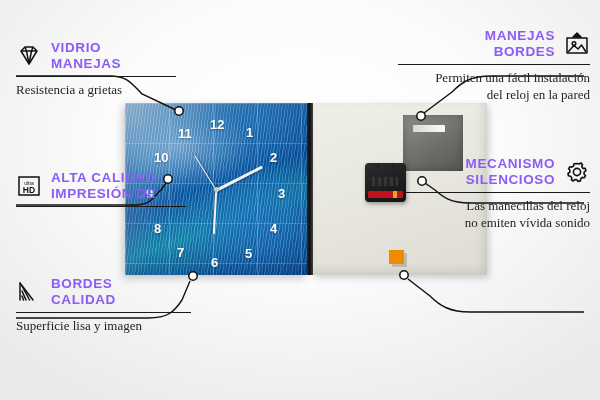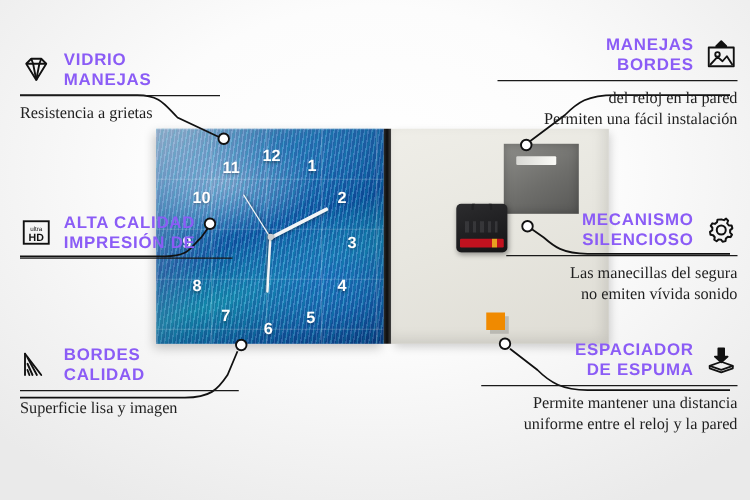"del reloj en la pared" div { order: before "Permiten una fácil instalación" -> after "Permiten una fácil instalación" }
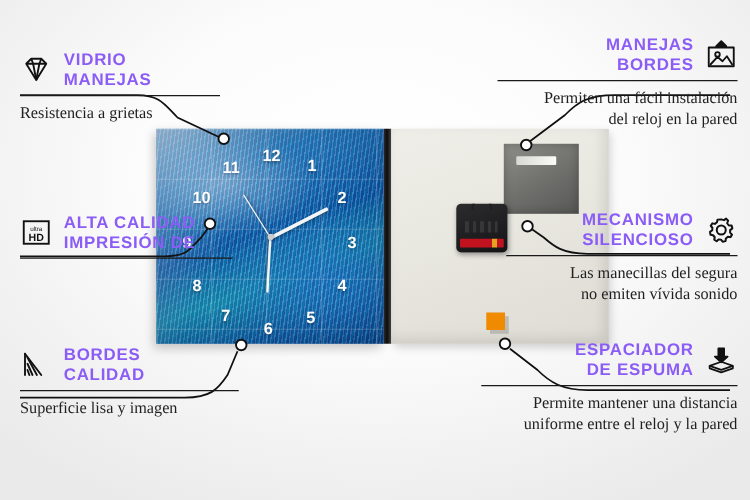"MECANISMO" .f5 { top: 168px -> 156px }
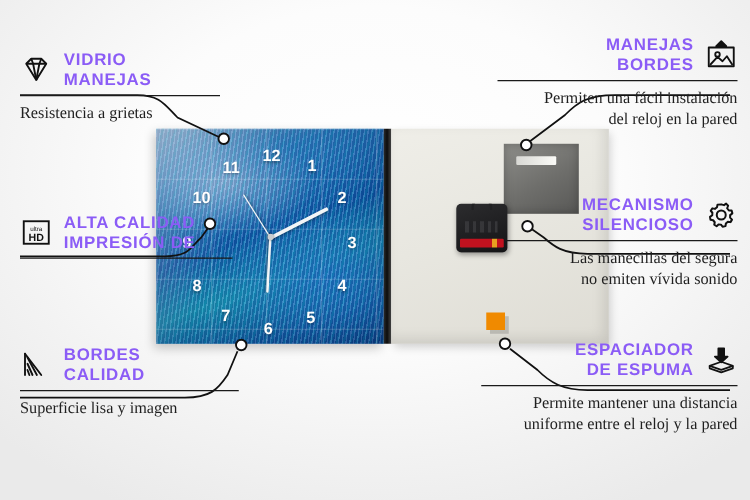"Las manecillas del segura" div { text: segura -> reloj }
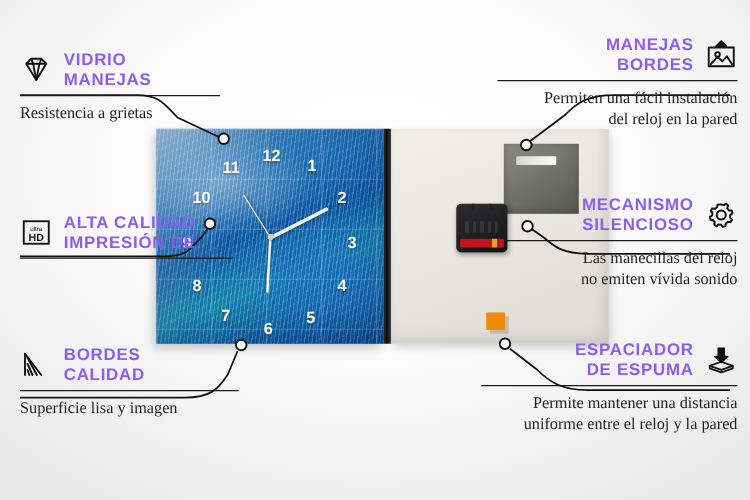"ESPACIADOR" div.feat { html: <div> <div> <div> <div>ESPACIADOR</div> <div>DE ESPUMA</div> </div> <svg> <g> <path></path> <path></path> <path></path> </g> </svg> </div> <div></div> <div> <div>Permite mantener una distancia</div> <div>uniforme entre el reloj y la pared</div> </div> </div> -> none }
